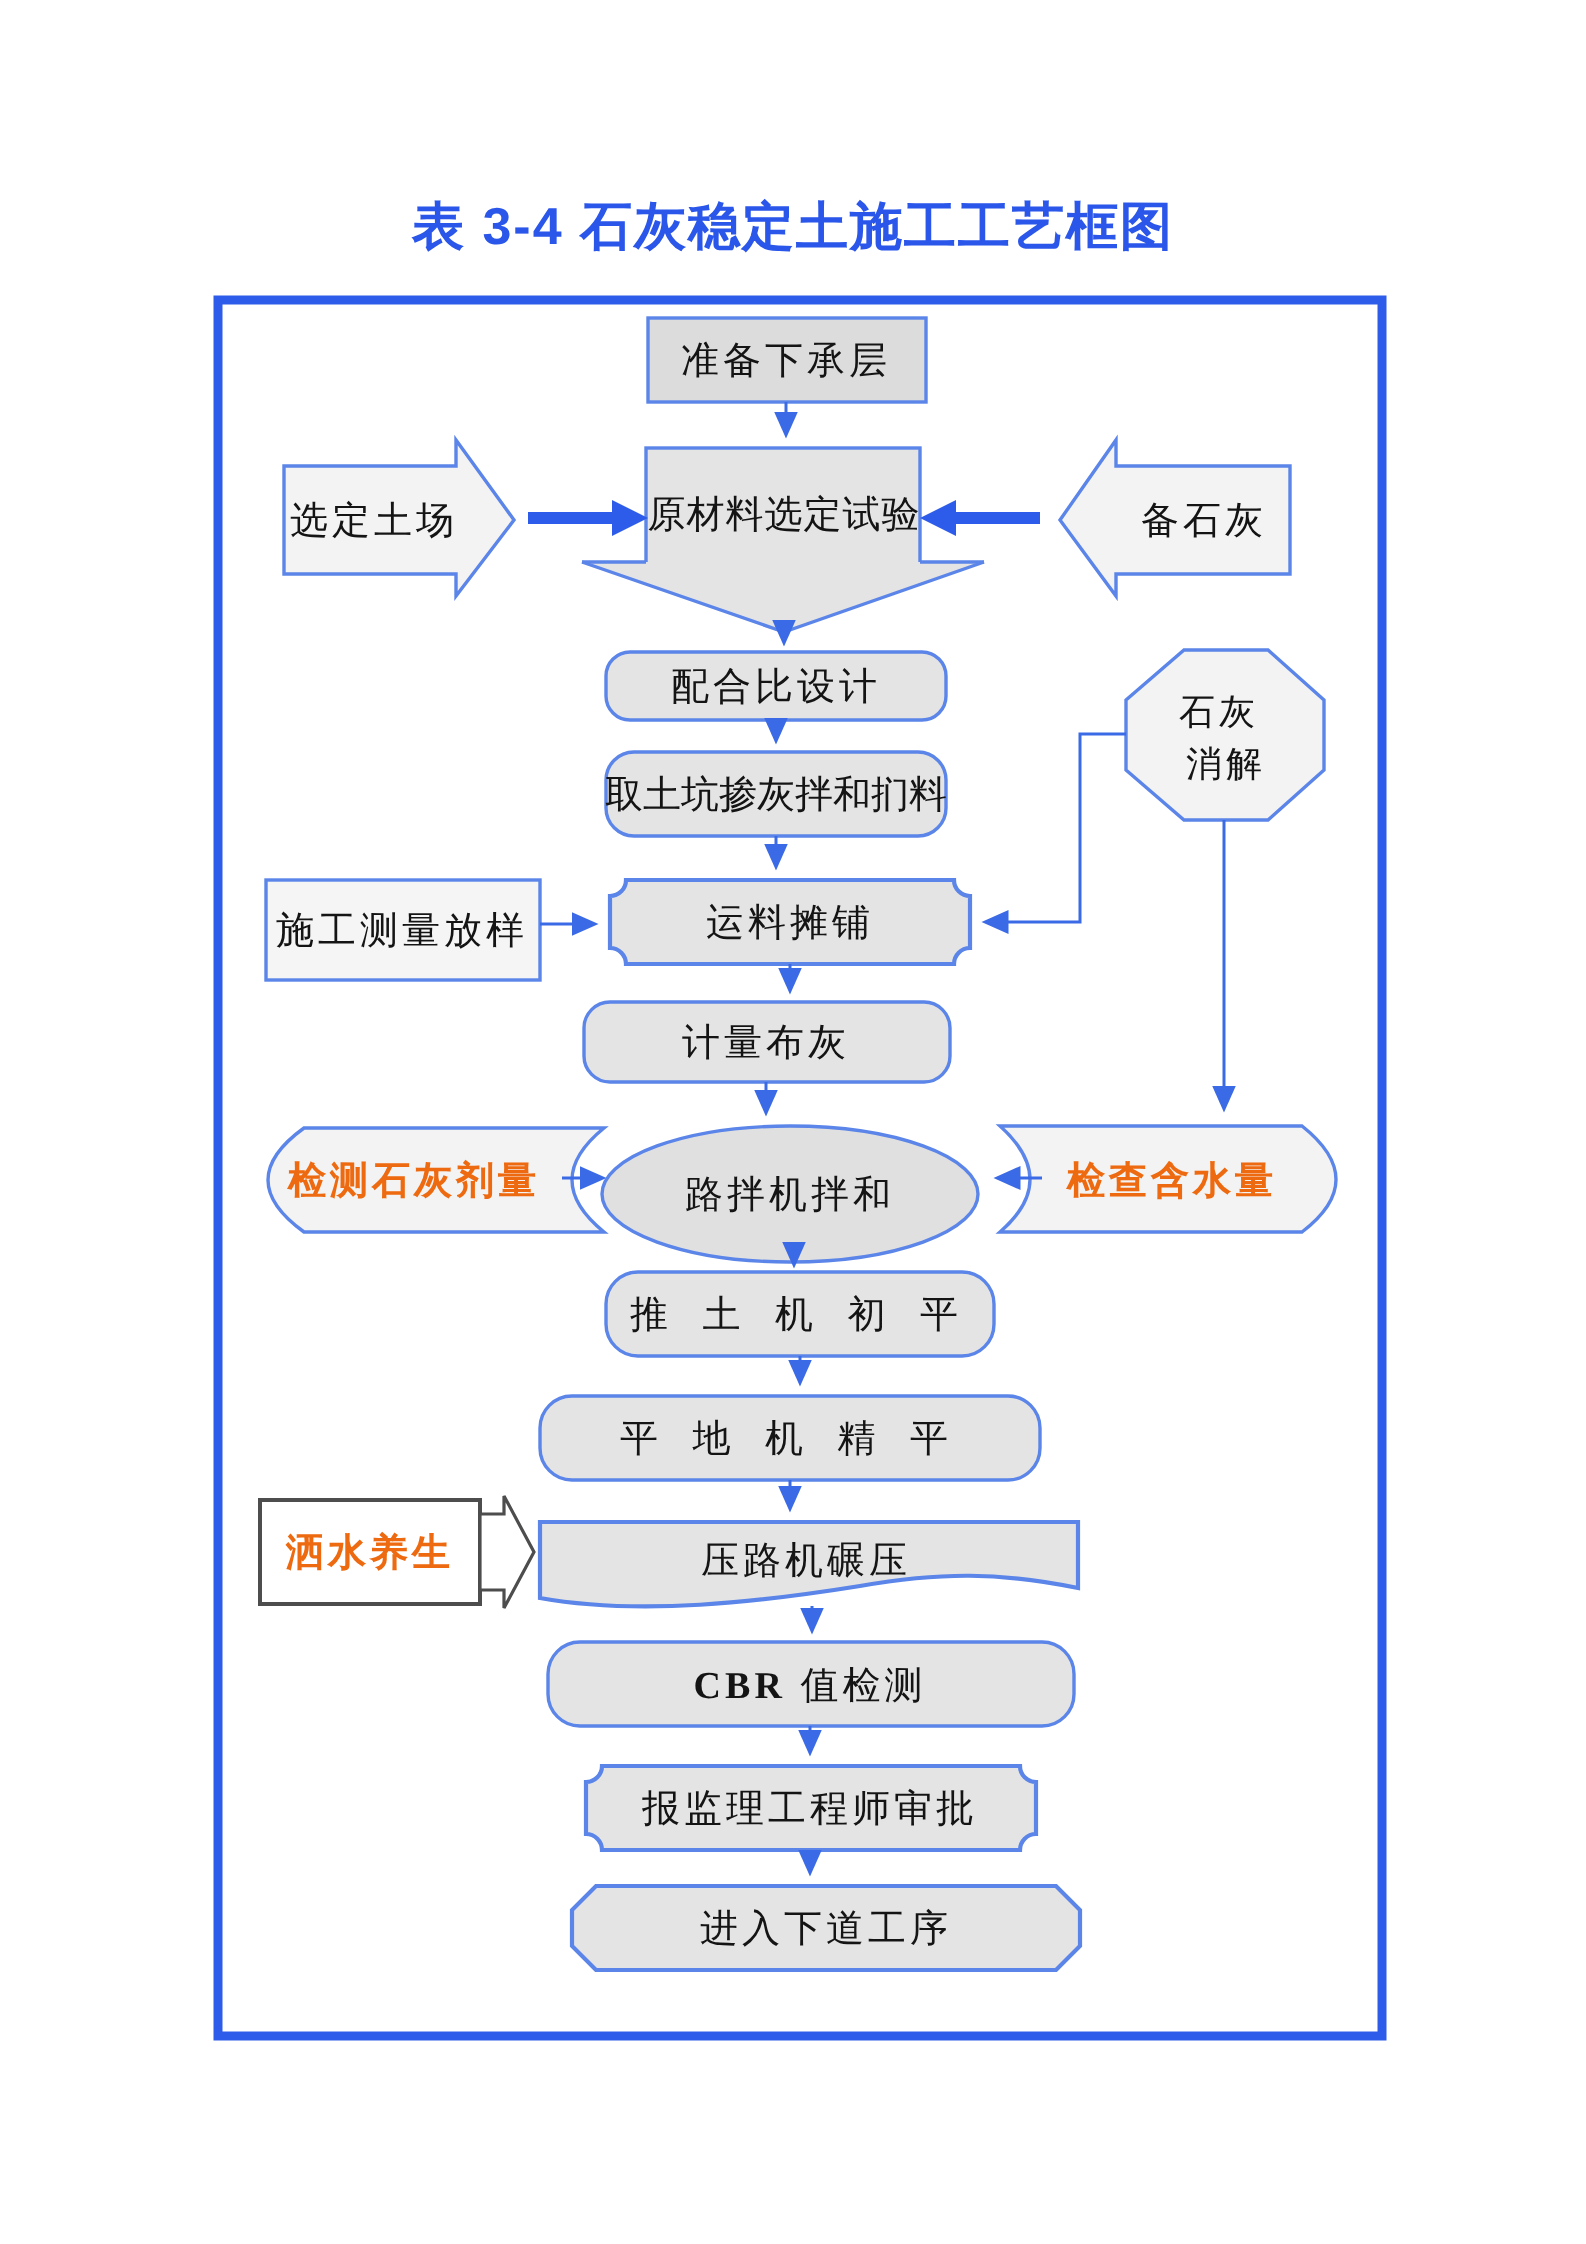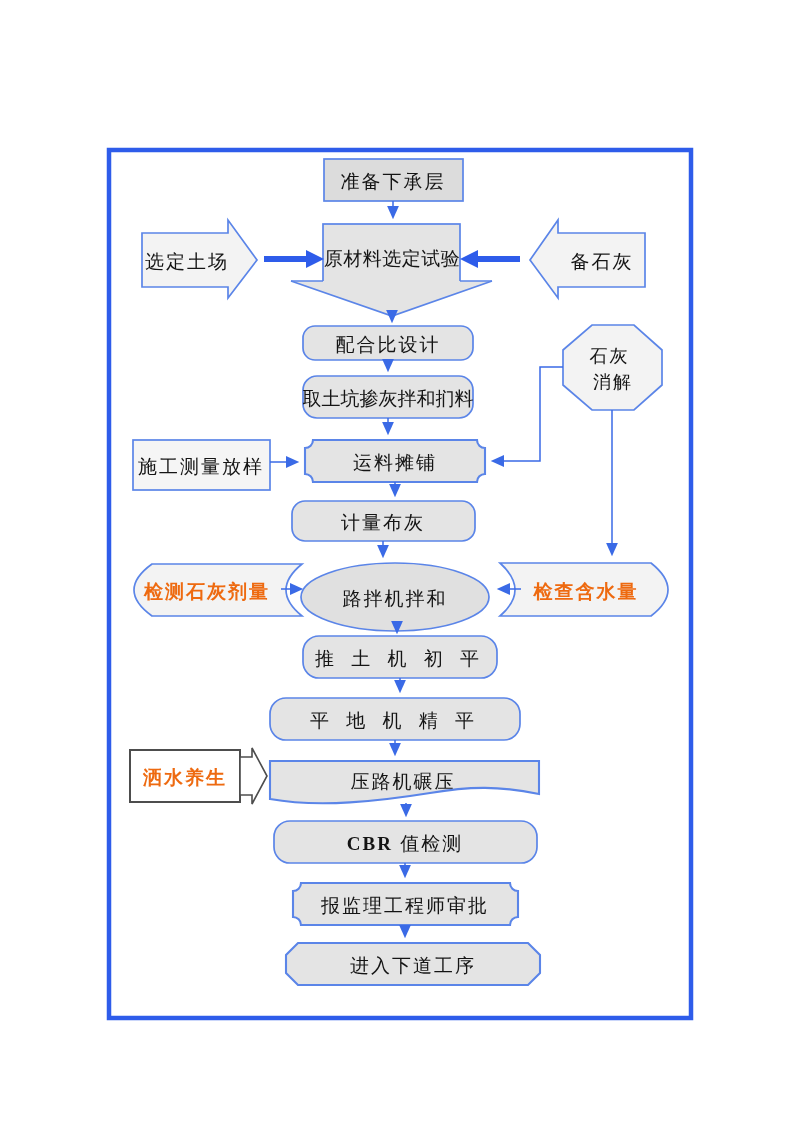"表 3-4 石灰稳定土施工工艺框图" h1.doc-title { html: none -> <h1>表 3-4 石灰稳定土施工工艺框图</h1> }
